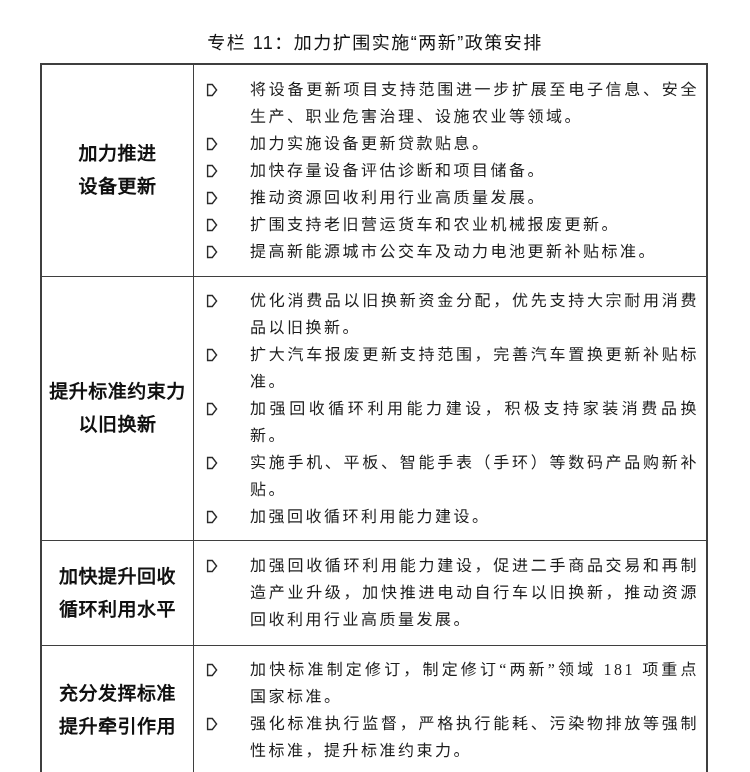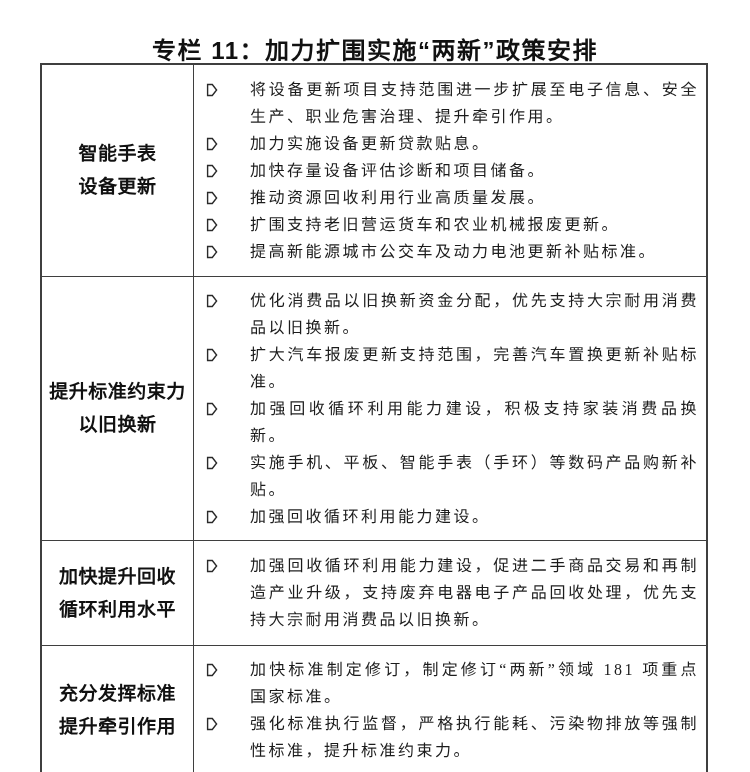"专栏 11：加力扩围实施“两新”政策安排" .doc-title { font-size: 24px -> 18px; font-weight: bold -> normal; margin: 16px -> 8px }
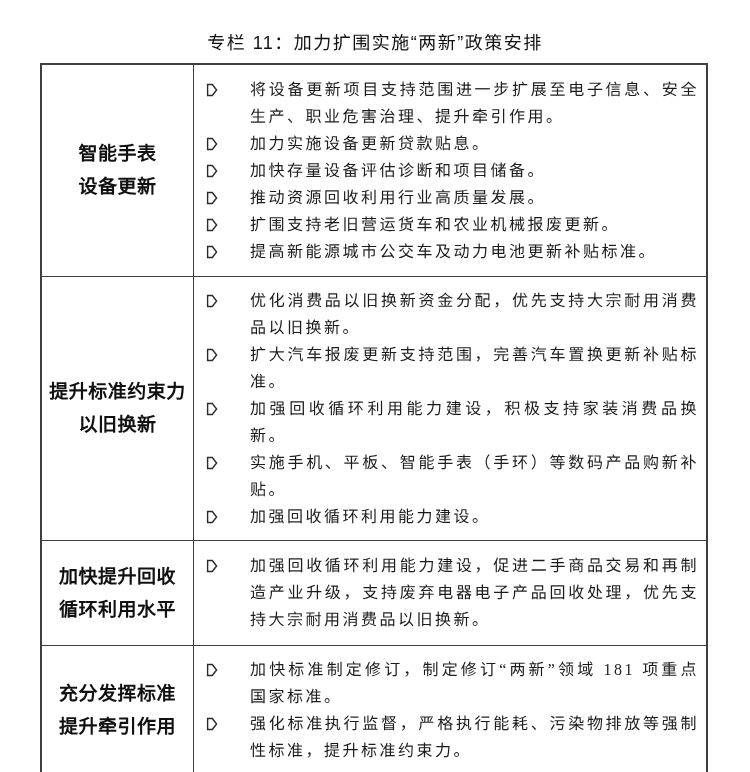"将设备更新项目支持范围进一步扩展至电子信息、安全生产、职业危害治理、提升牵引作用" div.item-text { text: 提升牵引作用 -> 设施农业等领域 }
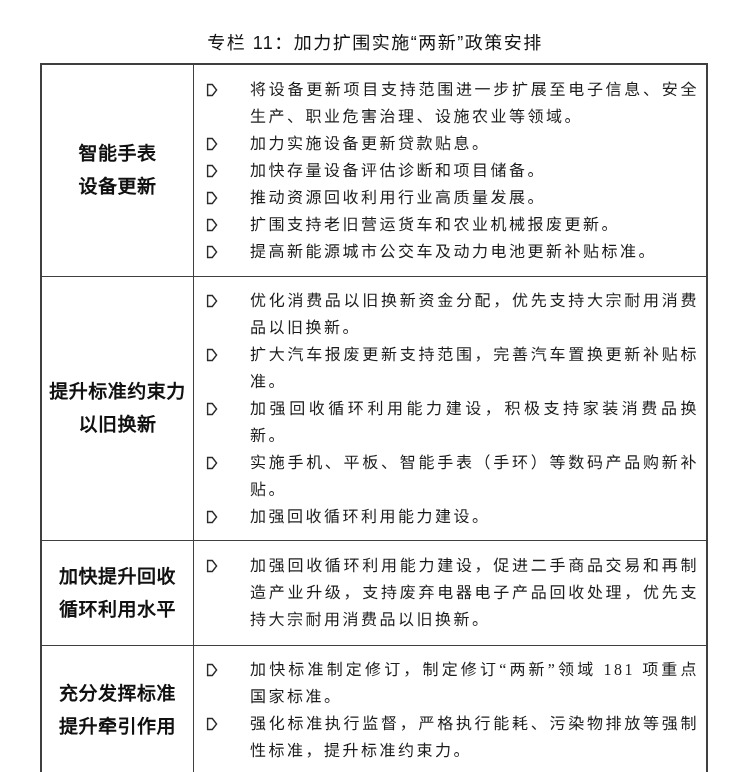"智能手表" div.cat-line { text: 智能手表 -> 加力推进 }
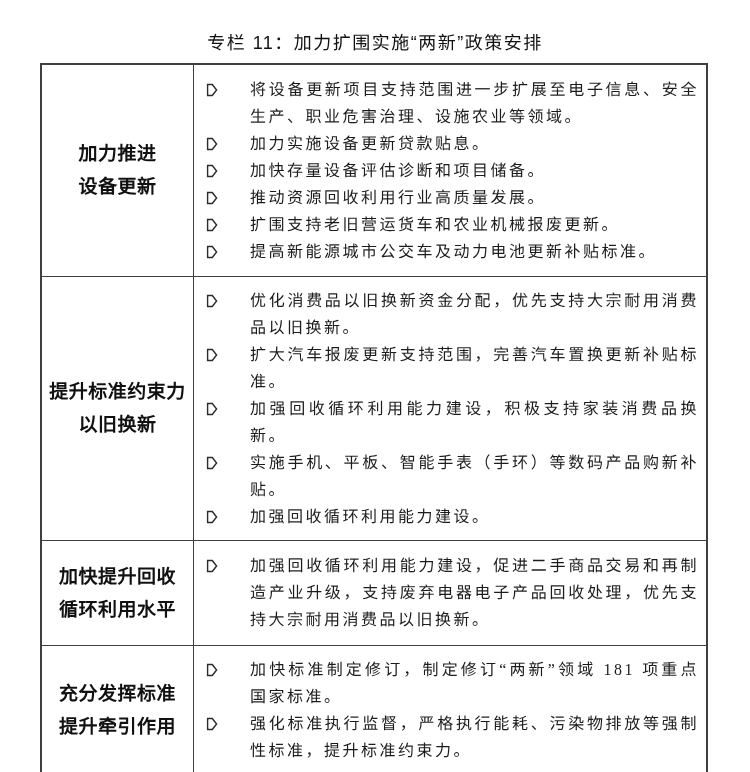"加强回收循环利用能力建设，促进二手商品交易和再制造产业升级，支持废弃电器电子产品" div.item-text { text: 支持废弃电器电子产品回收处理，优先支持大宗耐用消费品以旧换新 -> 加快推进电动自行车以旧换新，推动资源回收利用行业高质量发展 }
